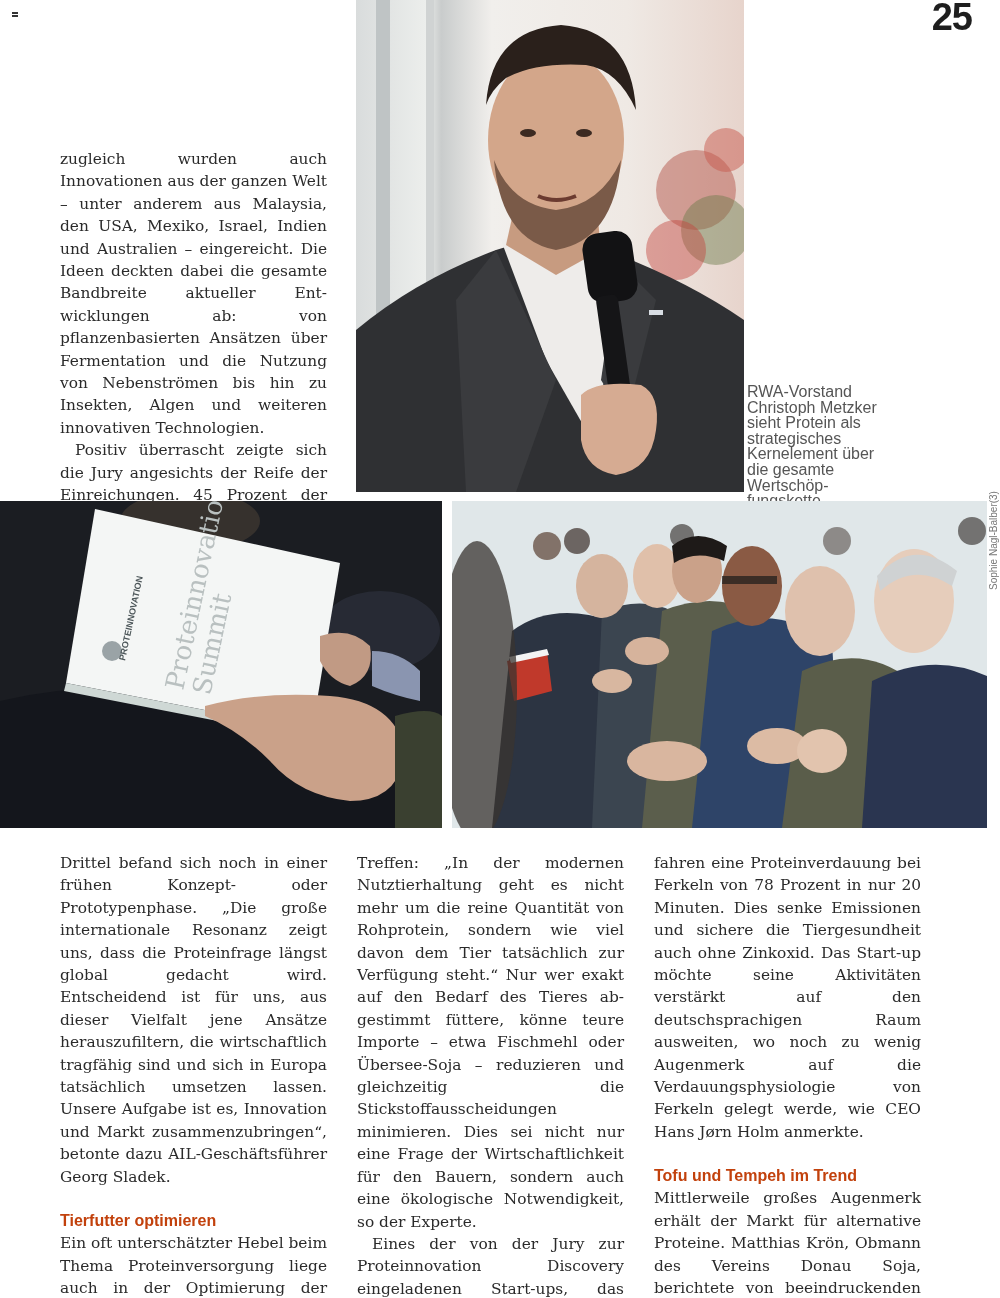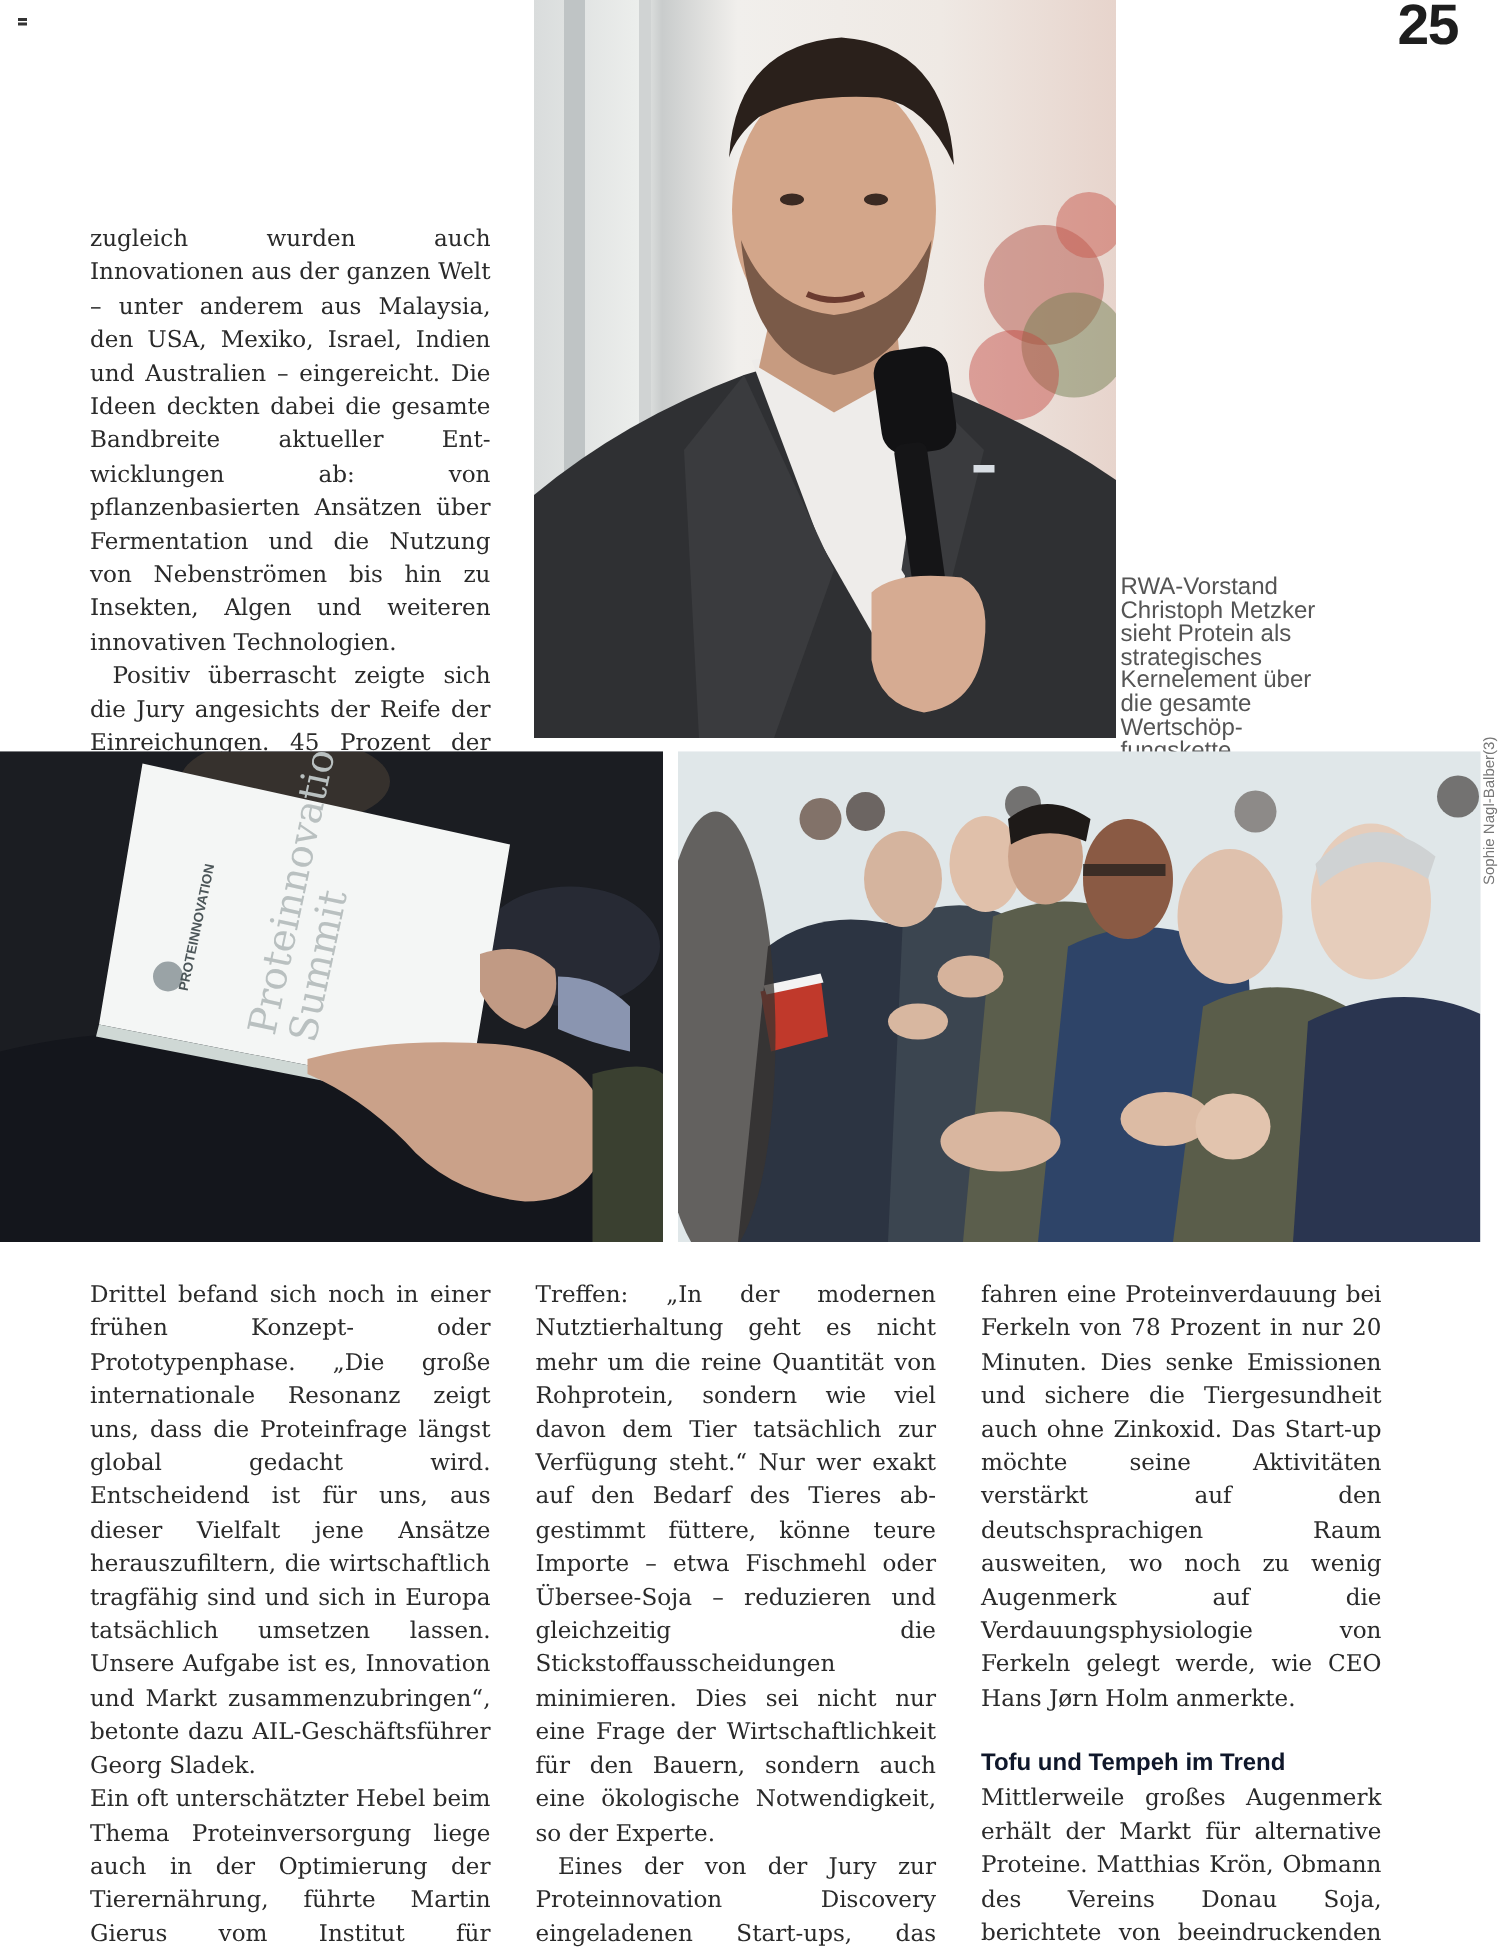"Tofu und Tempeh im Trend" .col h3 { color: #0f172a -> #c2410c }
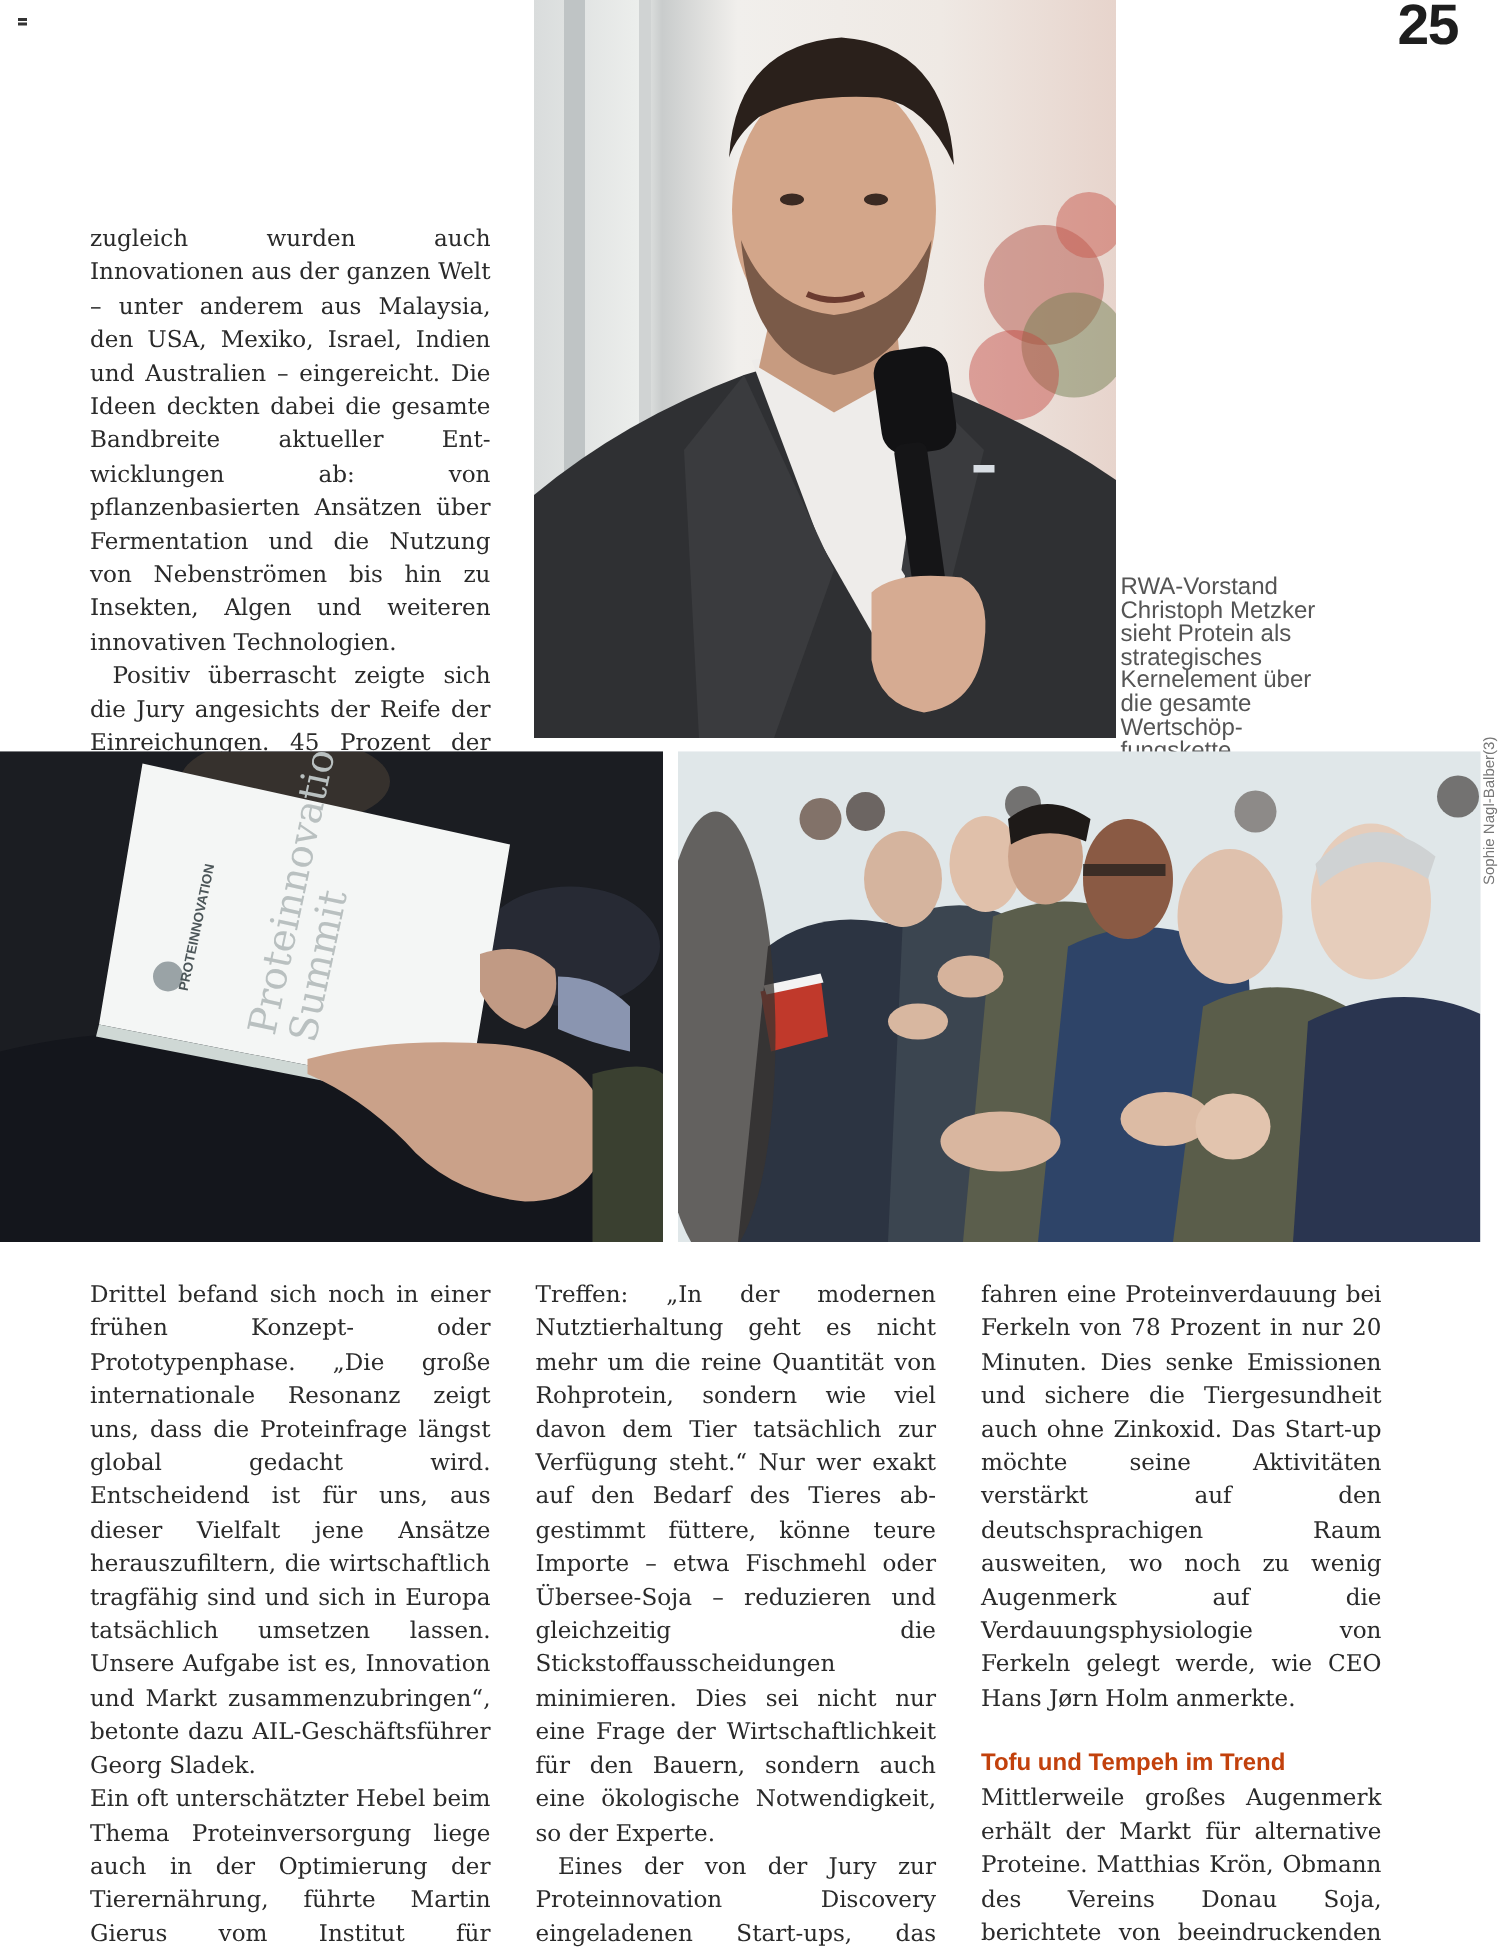"Tierfutter optimieren" h3 { html: none -> <h3>Tierfutter optimieren</h3> }
